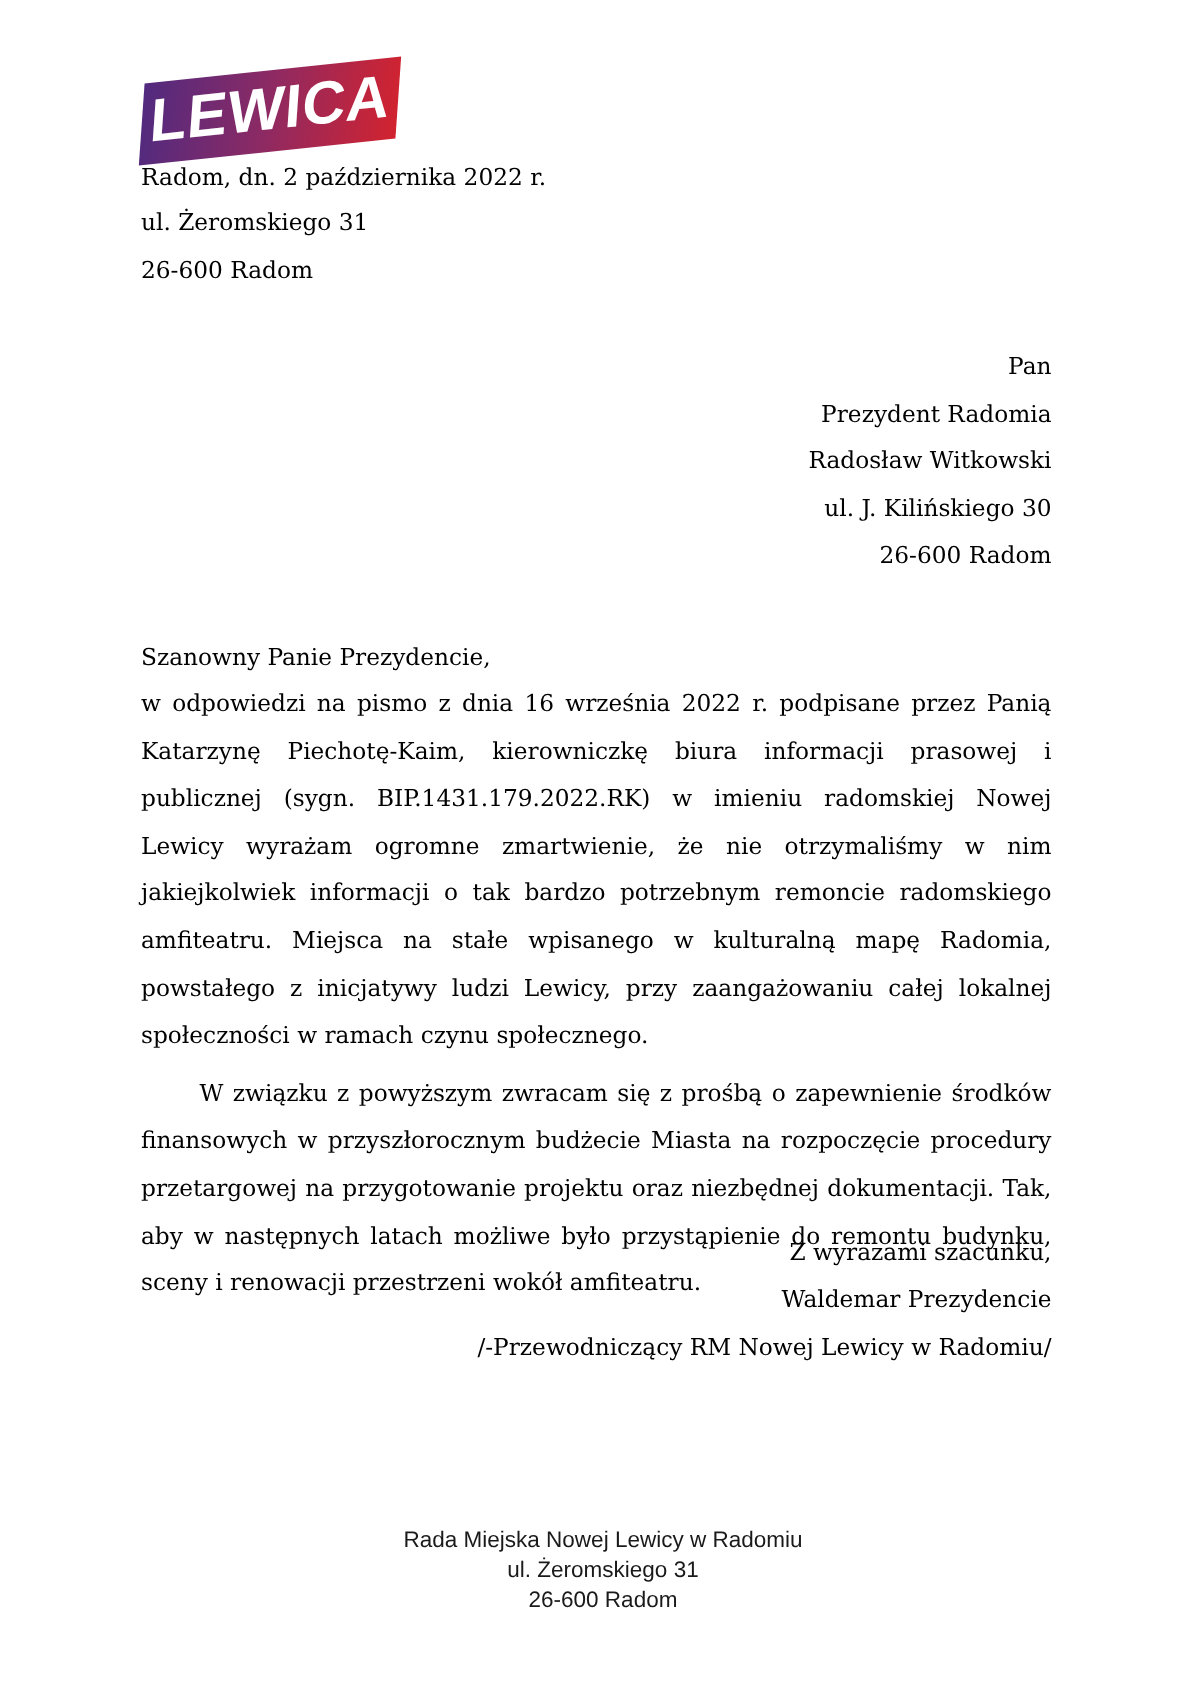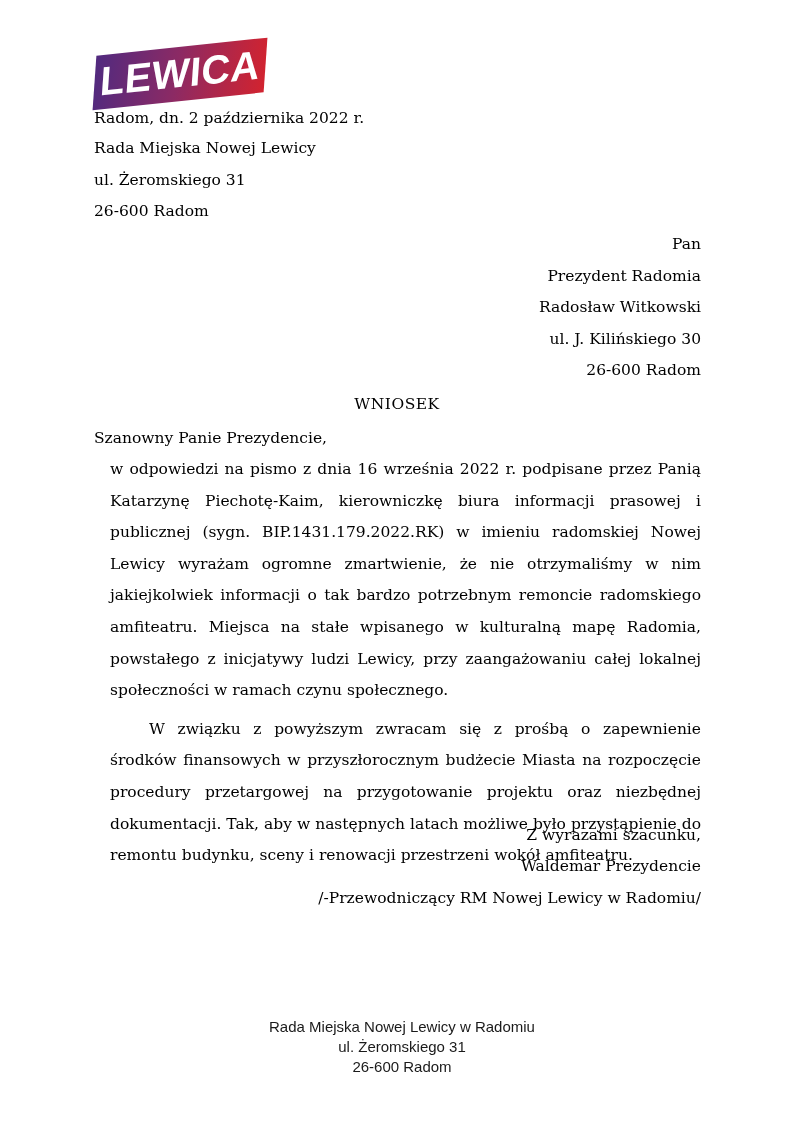"Rada Miejska Nowej Lewicy" div { html: <div>Rada Miejska Nowej Lewicy</div> -> none }
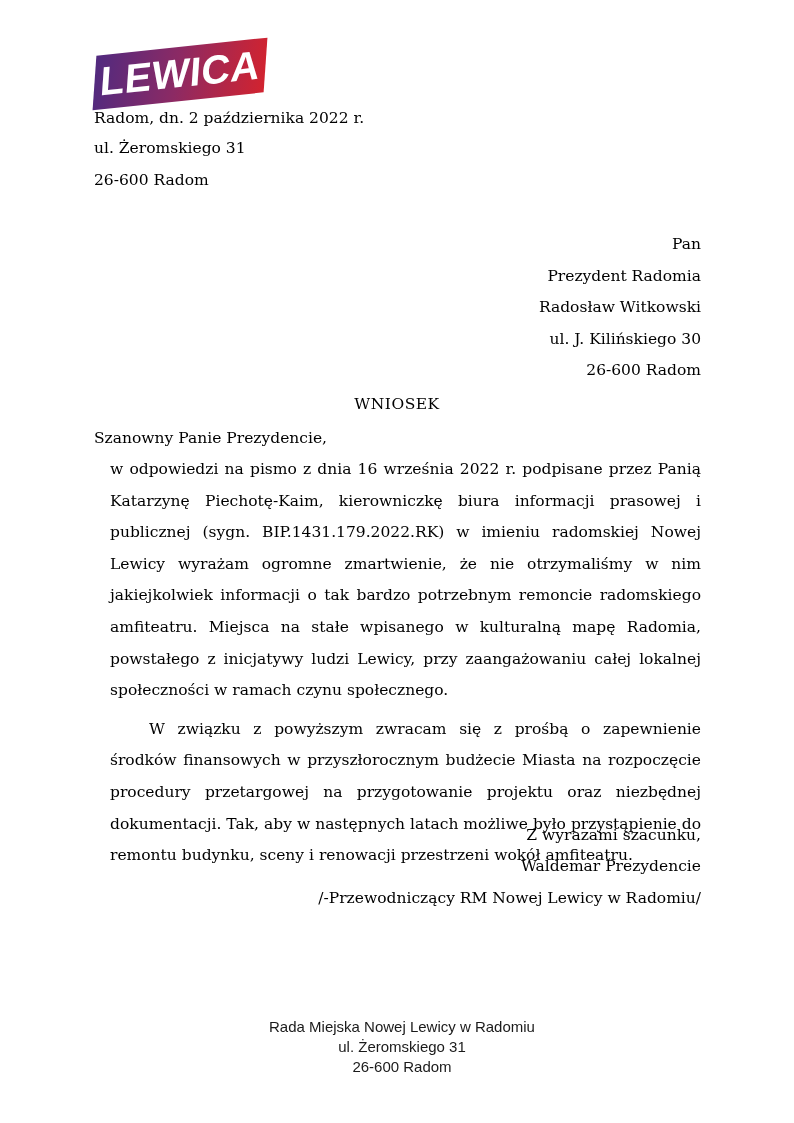"WNIOSEK" div.doc-title { html: <div>WNIOSEK</div> -> none }
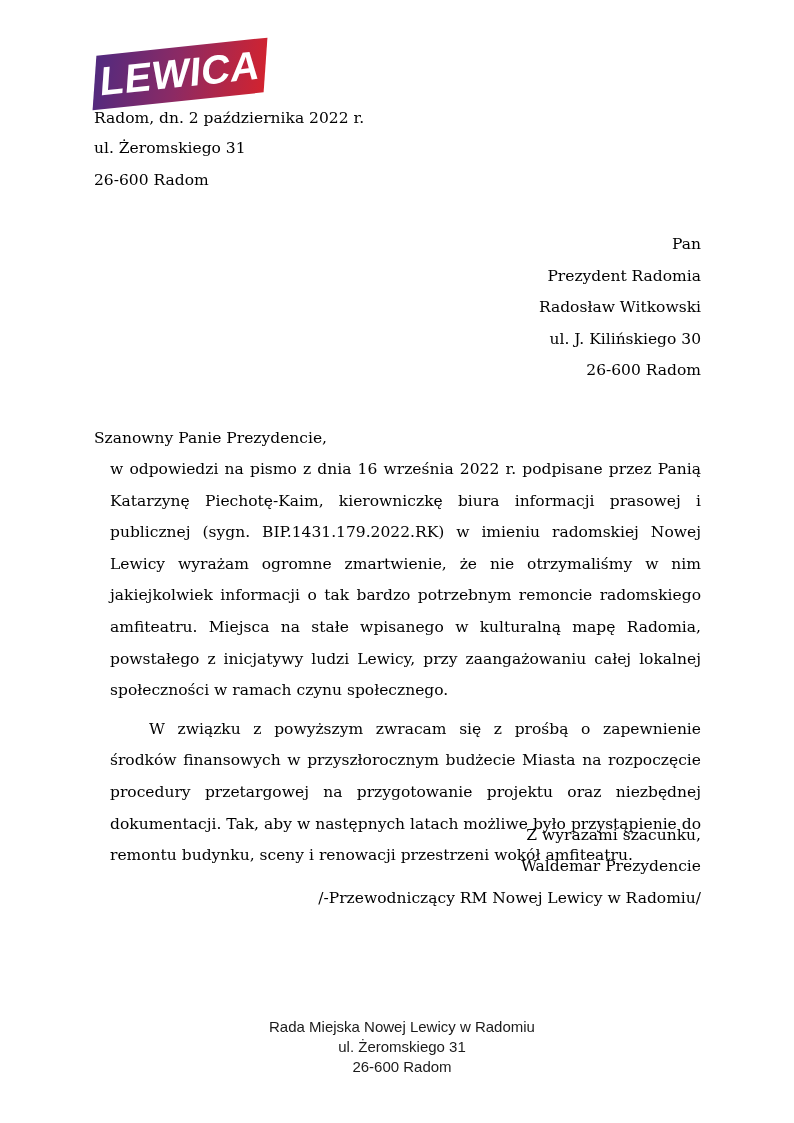"w odpowiedzi na pismo z" .body-block p { margin: 0 0 7px 16px -> 0 0 7px 0 }
